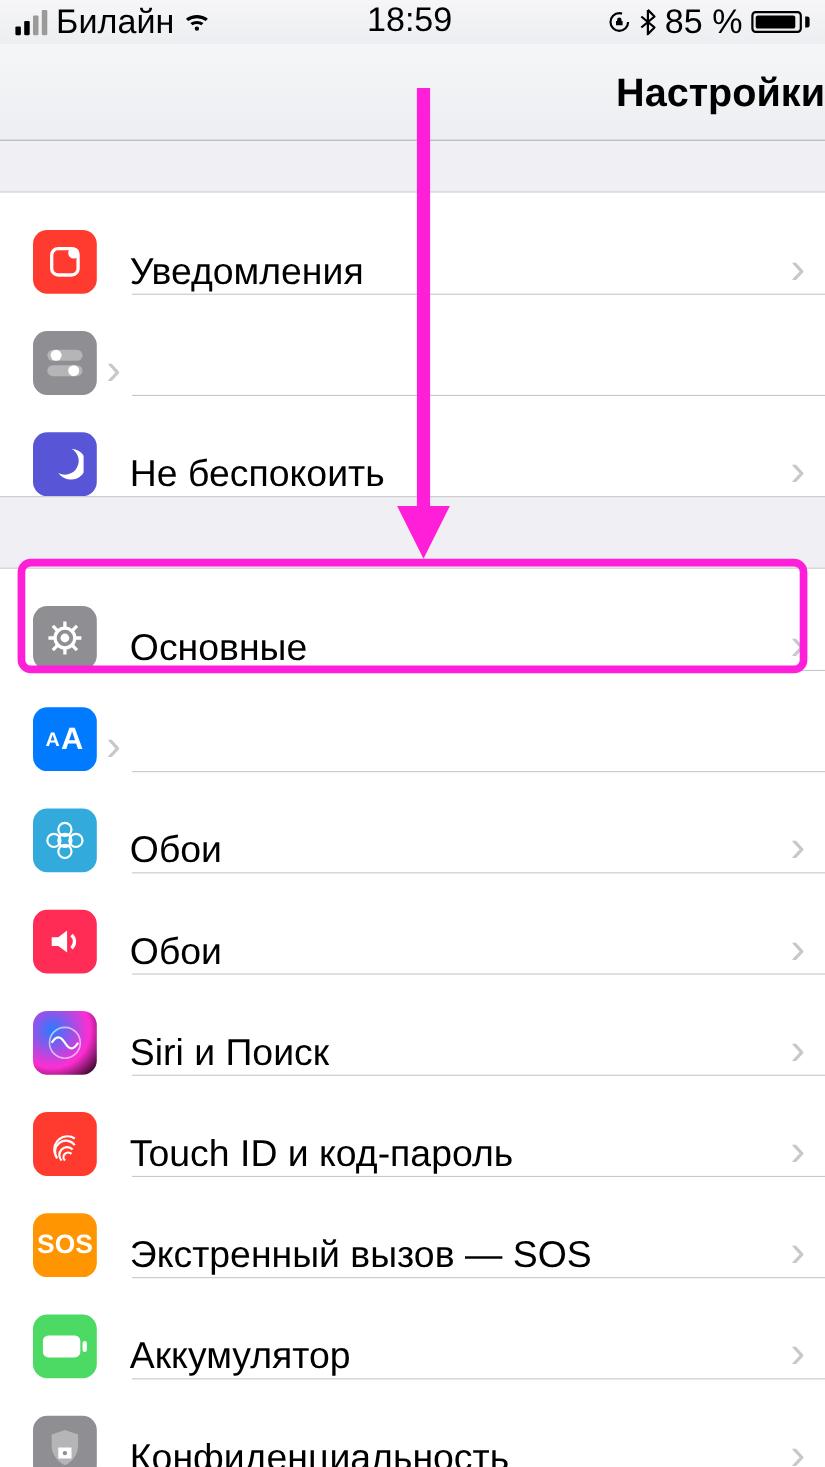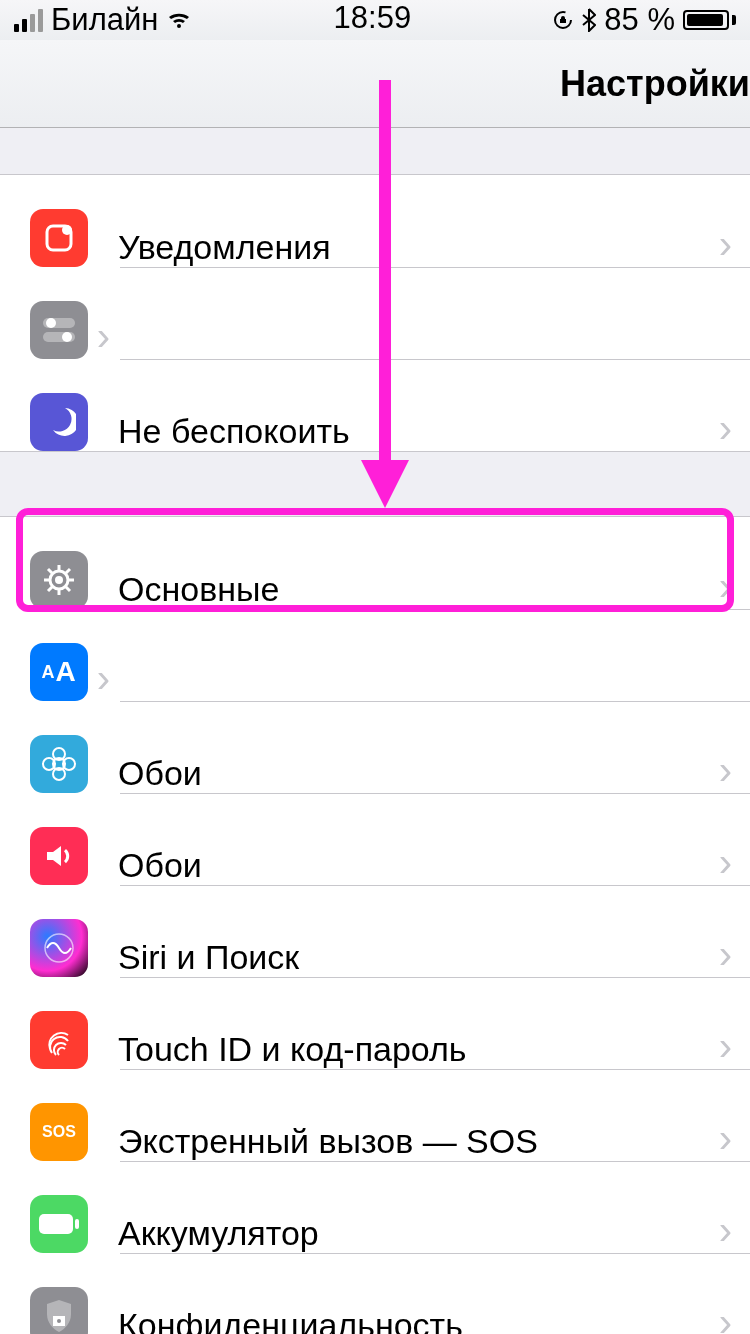"SOS" span.icon { font-size: 16px -> 24px }
